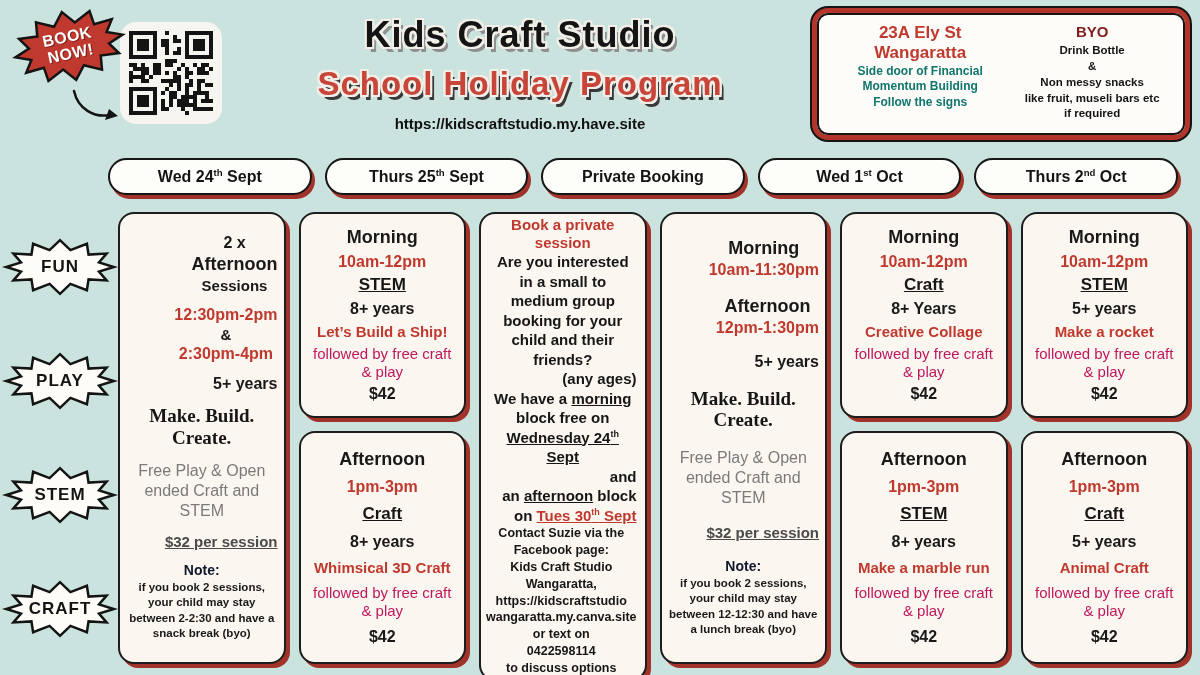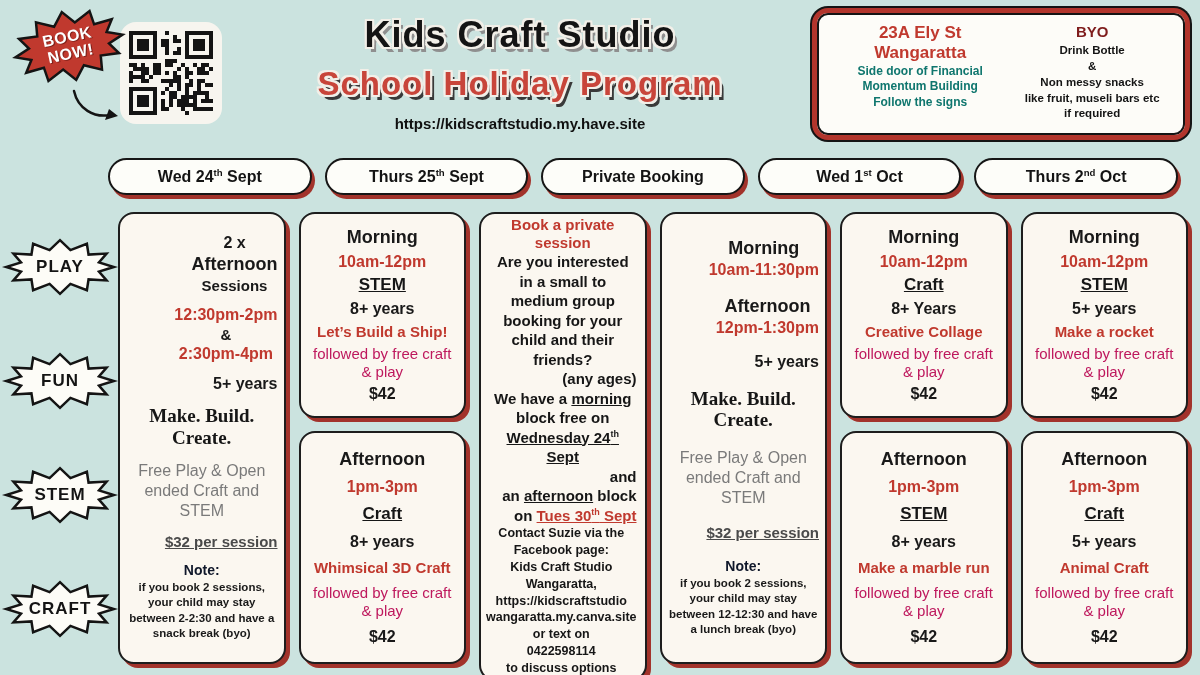"PLAY" div.badge { order: before "FUN" -> after "FUN" }
